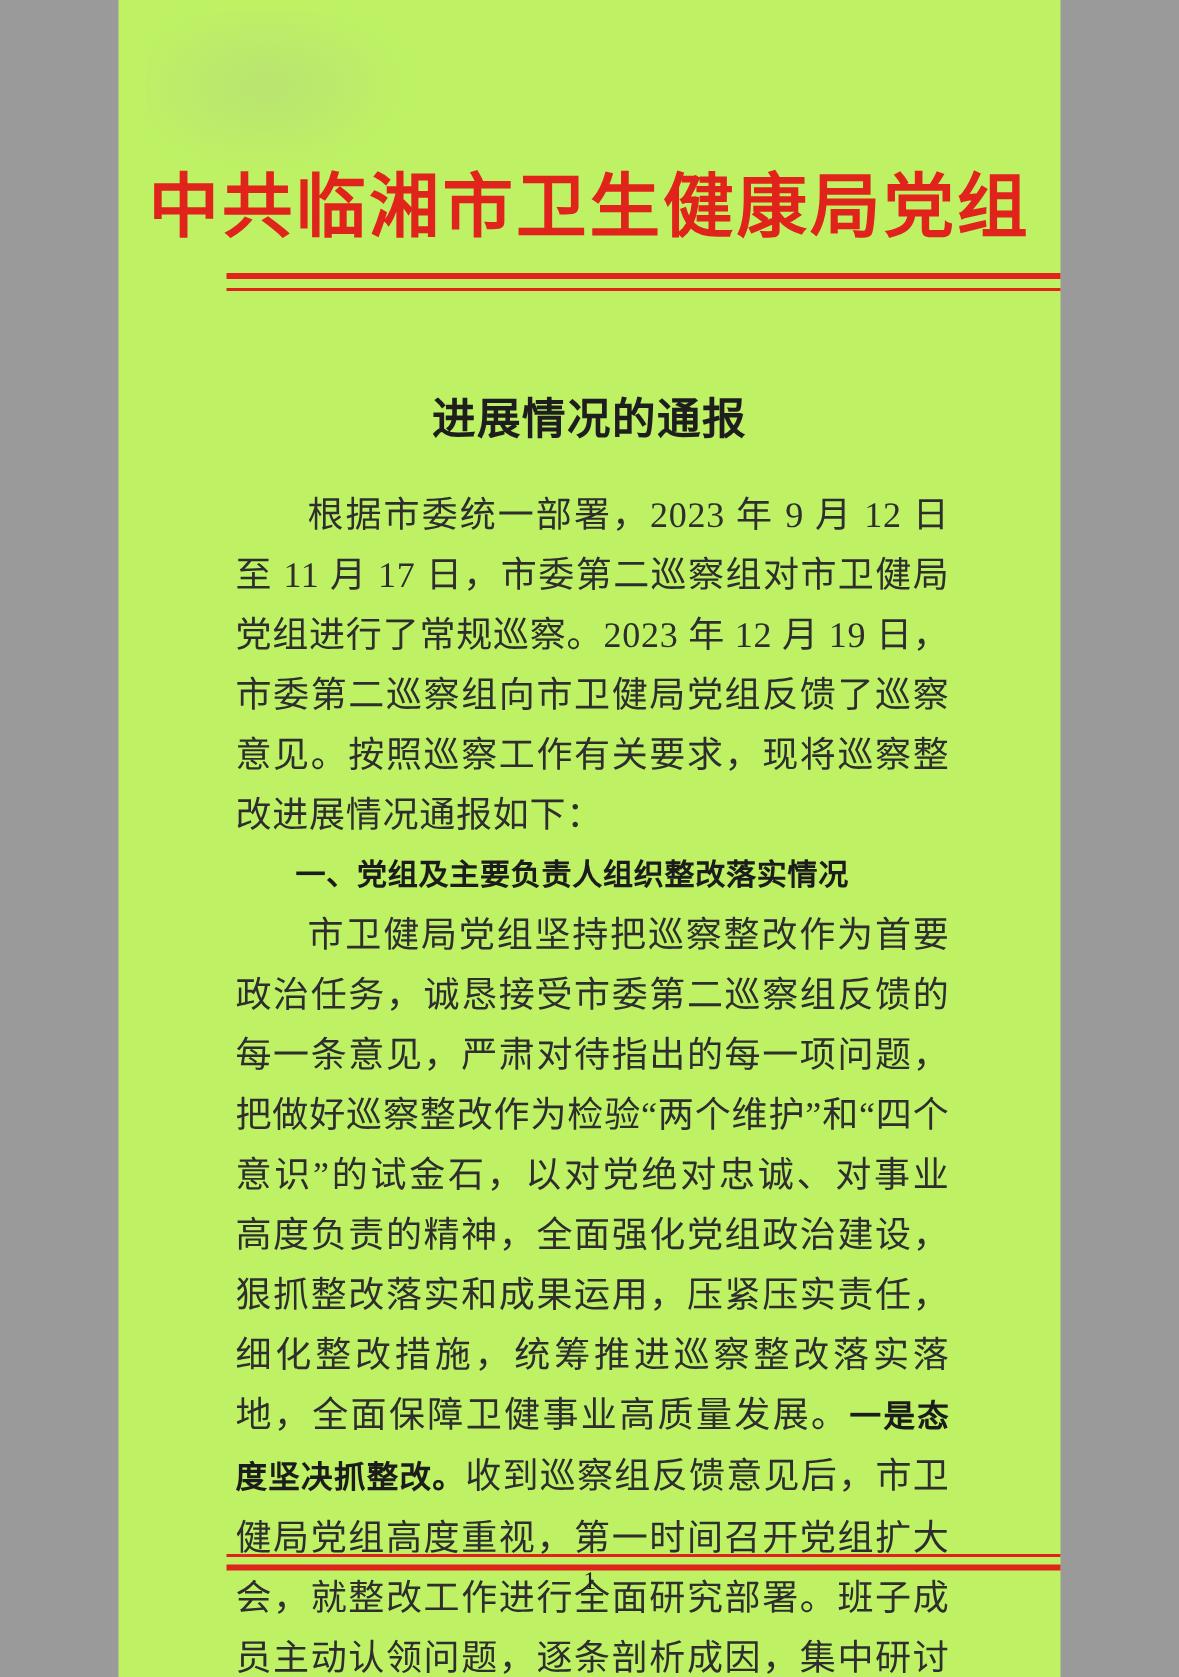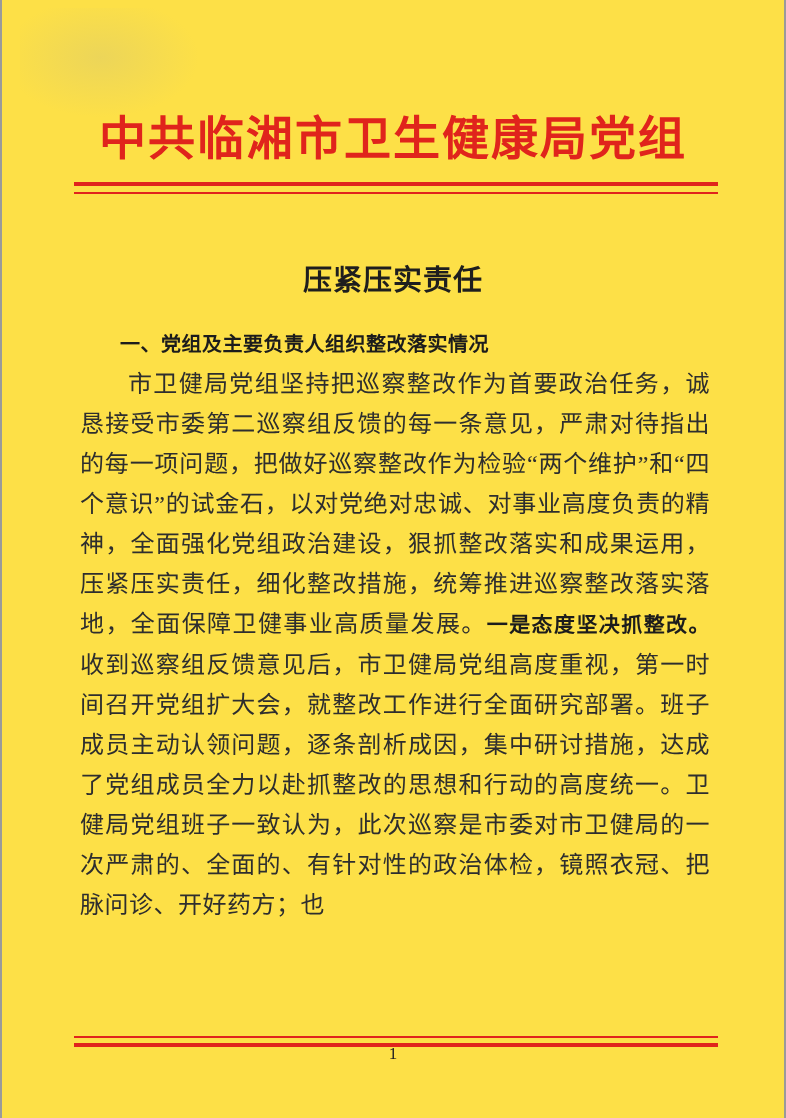"中共临湘市卫生健康局党组" .page { background: #fde047 -> #bef264; width: 782px -> 628px }
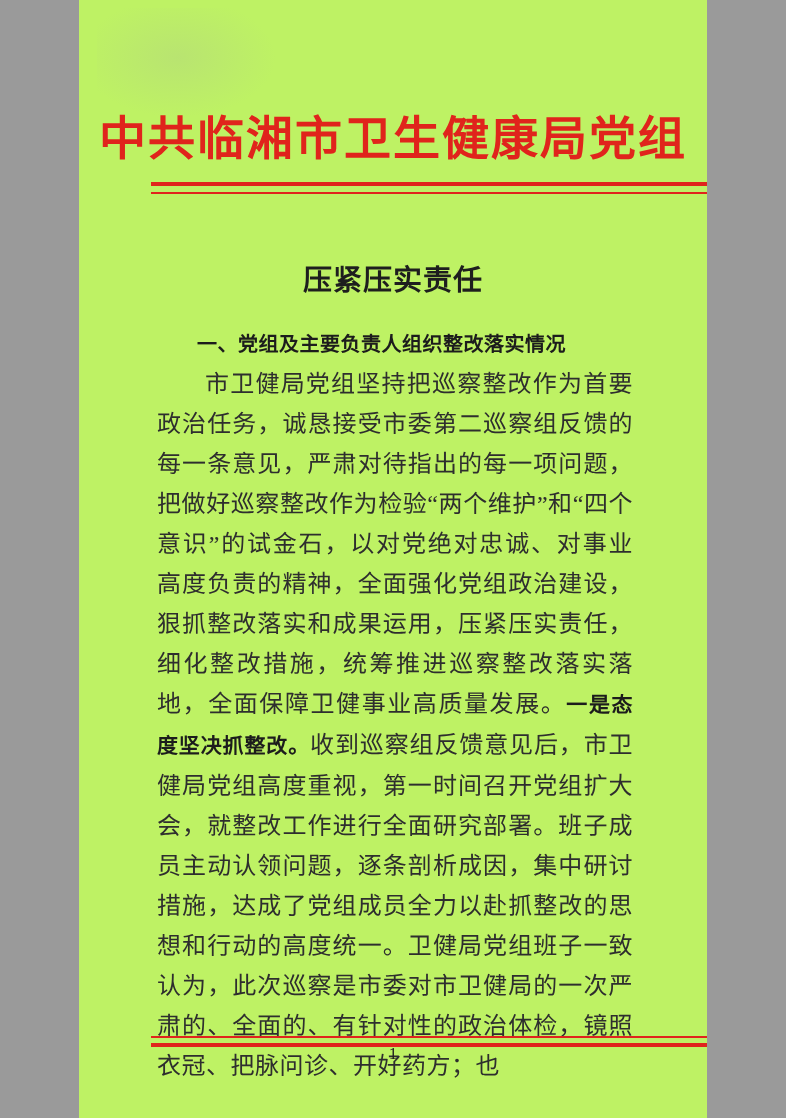"压紧压实责任" span { text: 压紧压实责任 -> 进展情况的通报 }
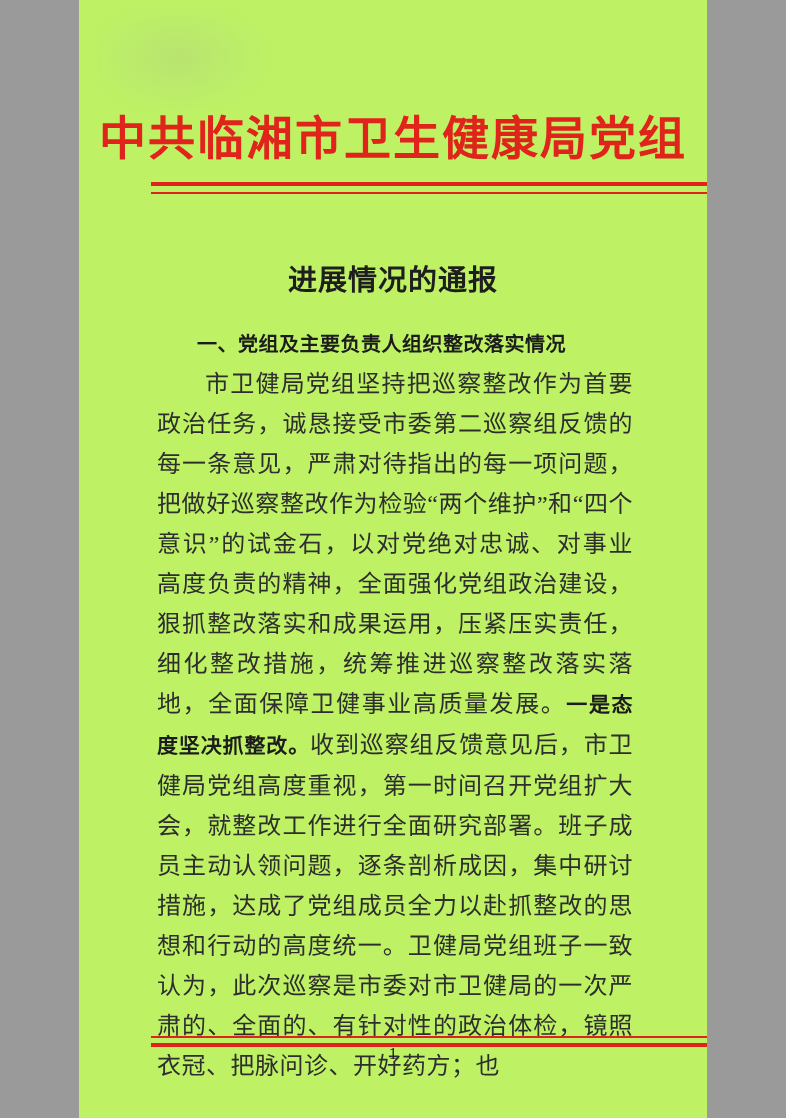"根据市委统一部署，2023 年 9 月 12" p { html: none -> <p>根据市委统一部署，2023 年 9 月 12 日至 11 月 17 日，市委第二巡察组对市卫健局党组进行了常规巡察。2023 年 12 月 19 日，市委第二巡察组向市卫健局党组反馈了巡察意见。按照巡察工作有关要求，现将巡察整改进展情况通报如下：</p> }
